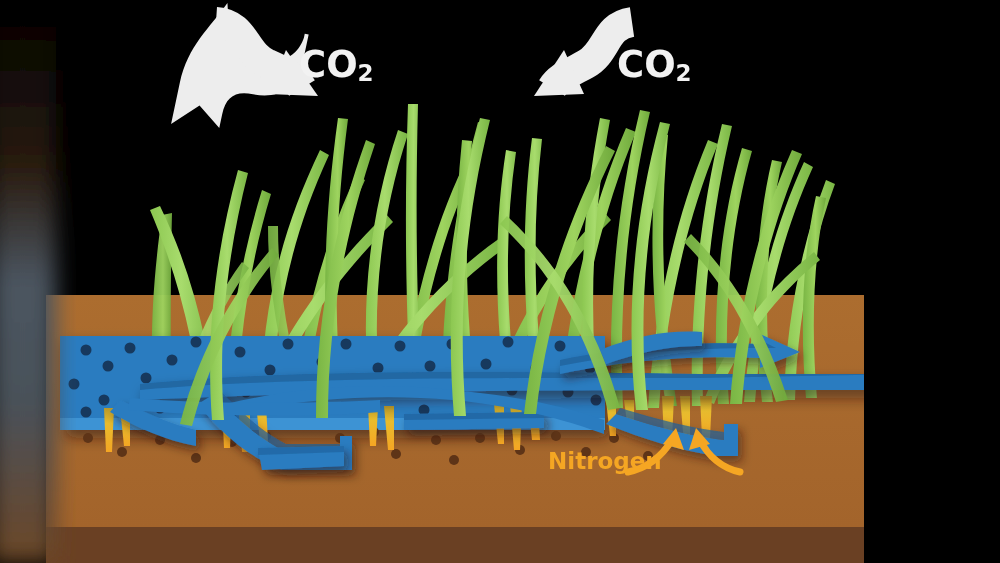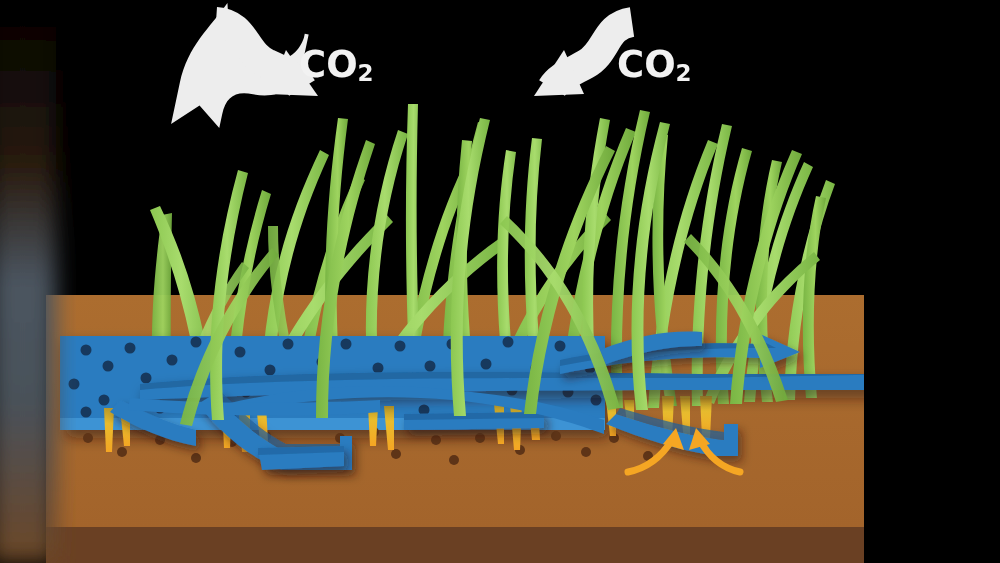"Nitrogen" div.nutlabel { html: none -> <div>Nitrogen</div> }
